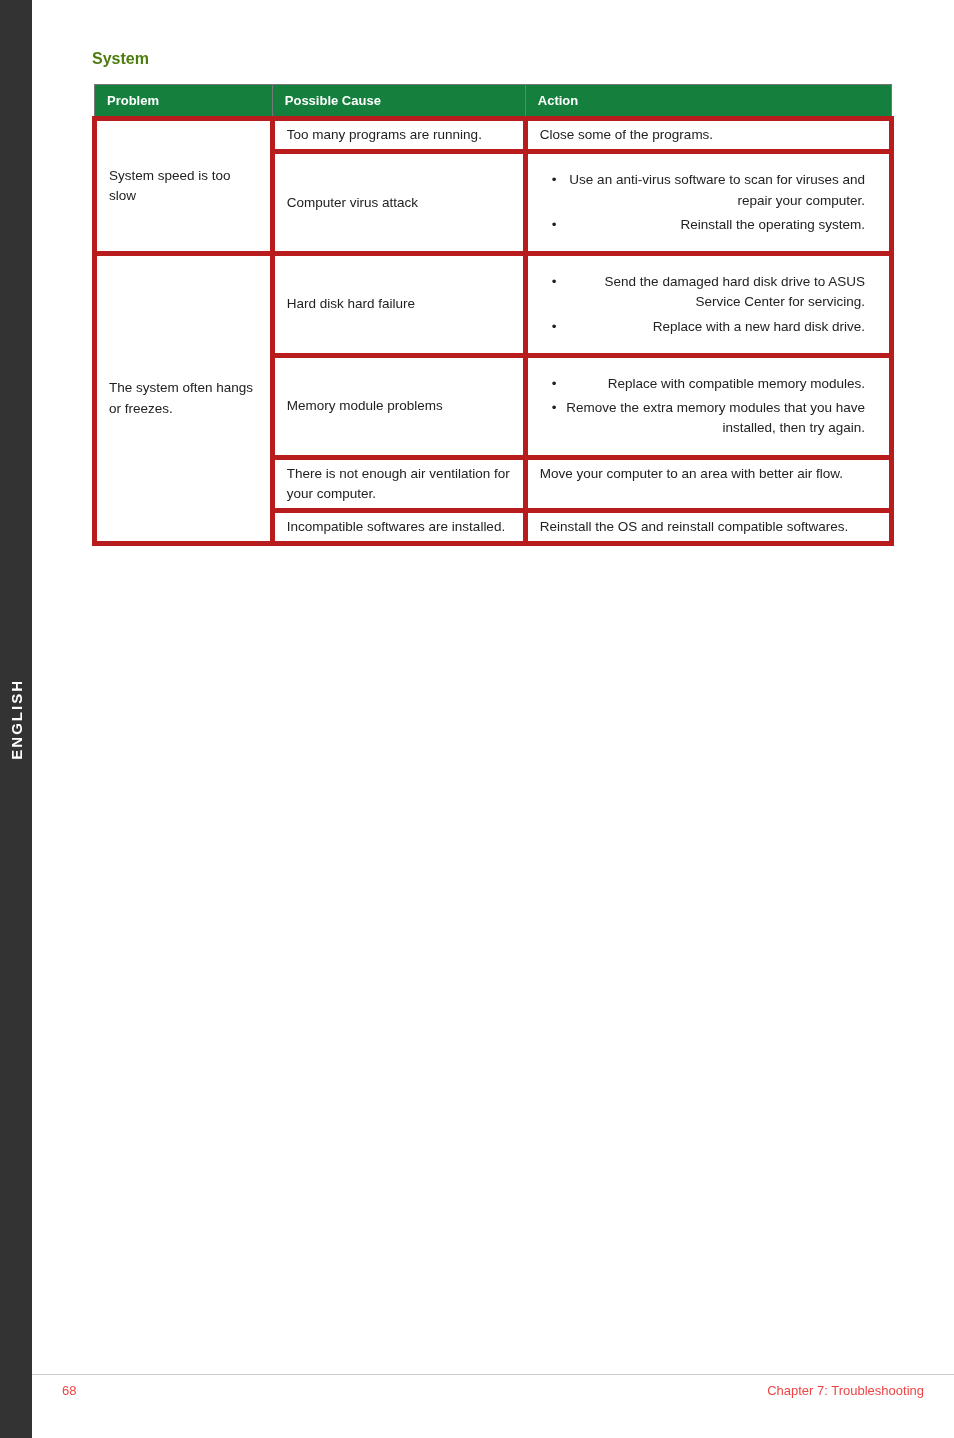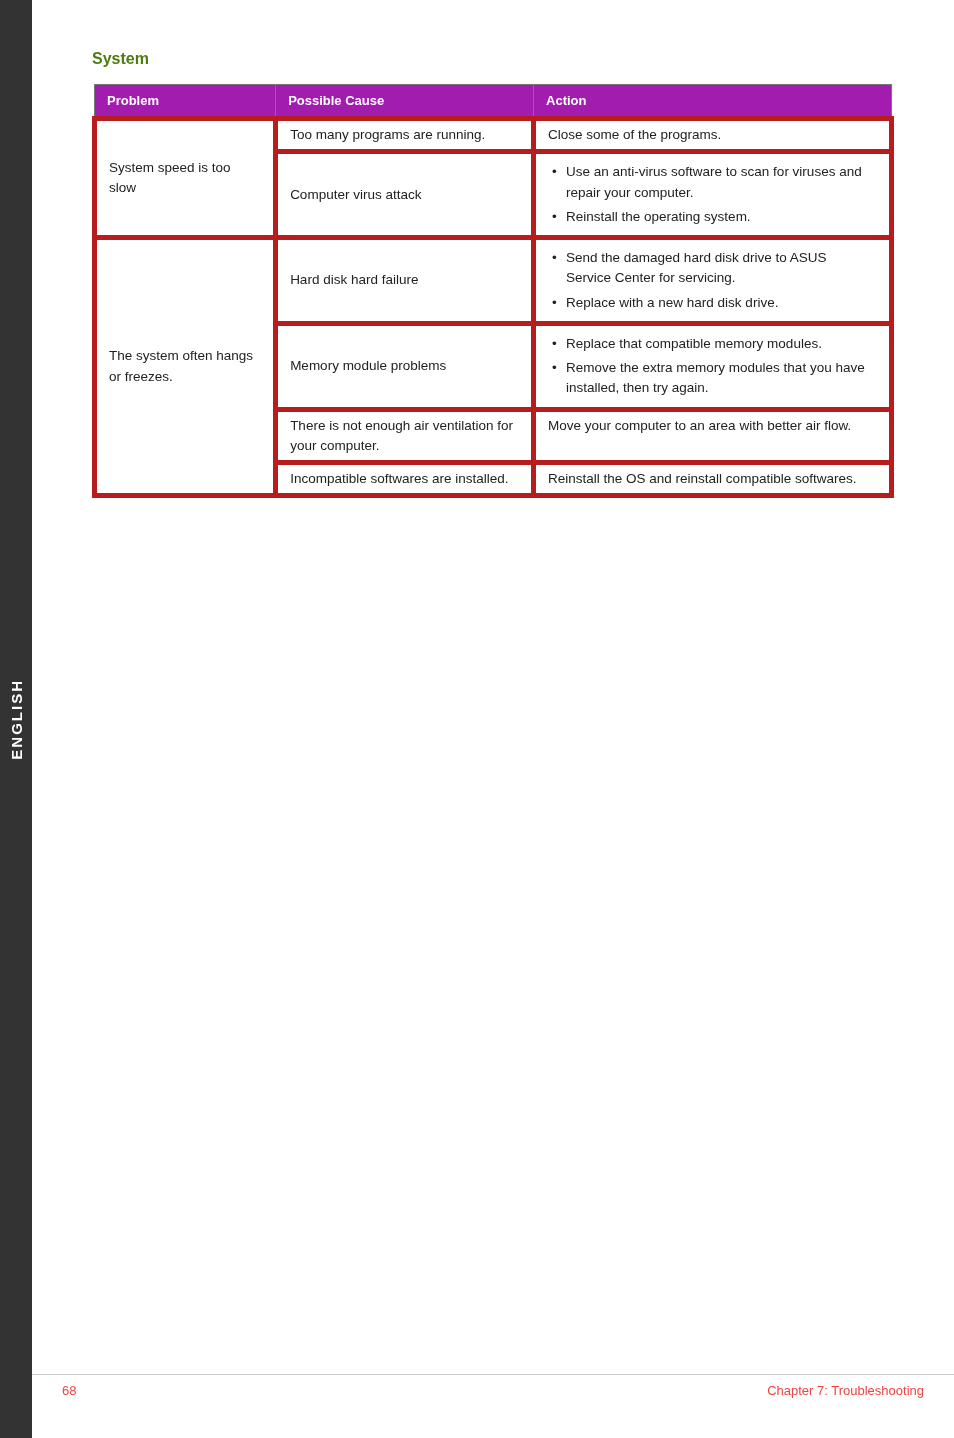"Problem" .troubleshoot-table thead tr th { background-color: #a21caf -> #15803d }
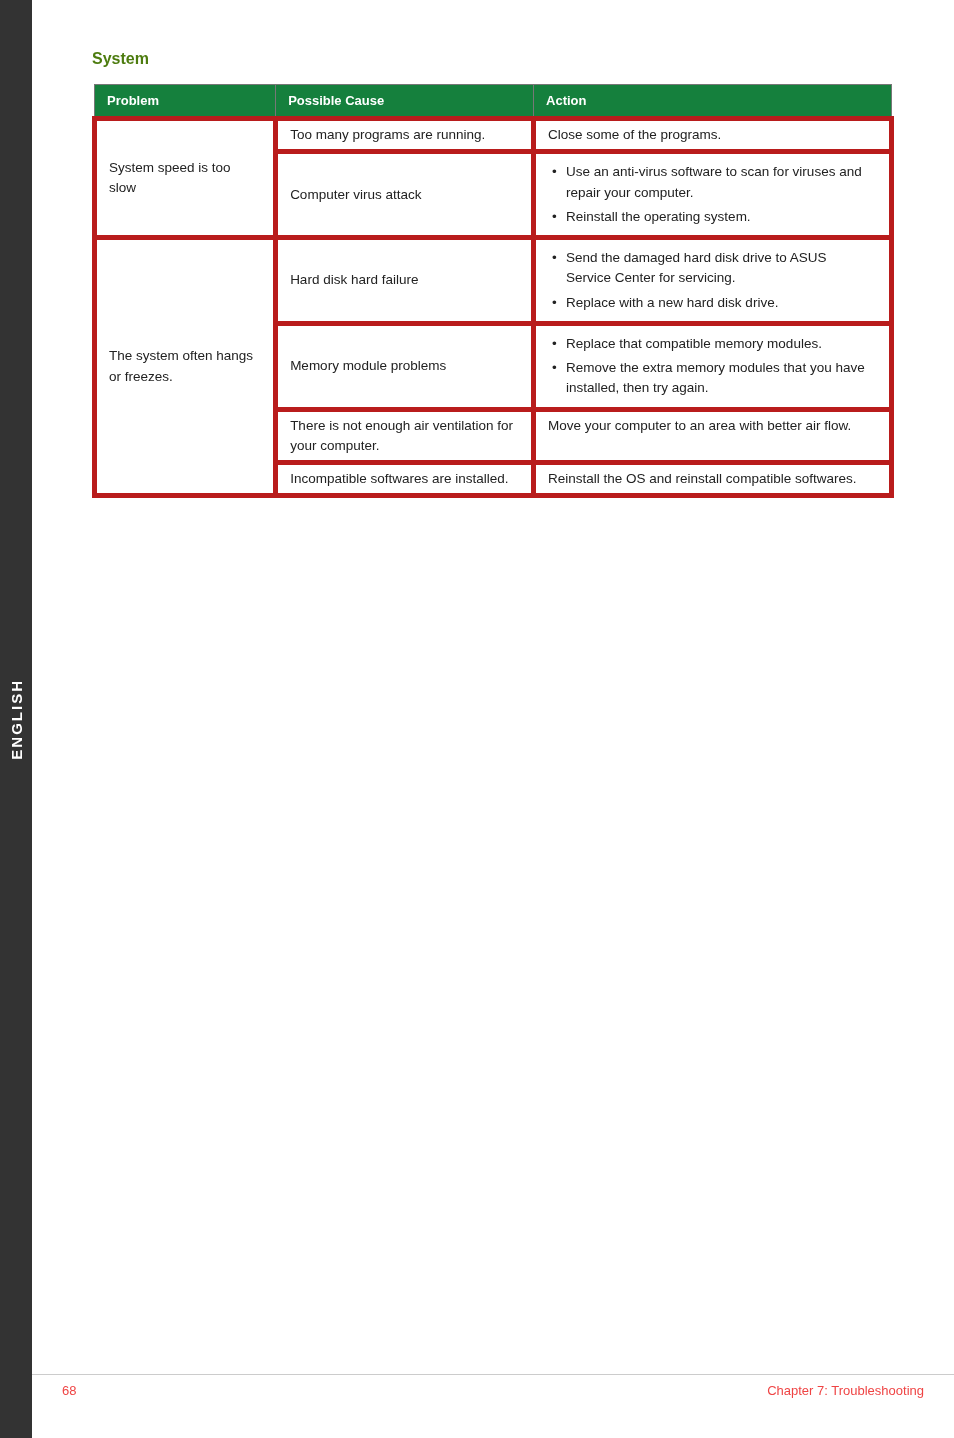"Use an anti-virus software to" .bullet-list { margin: 4px -> 12px; text-align: none -> right }
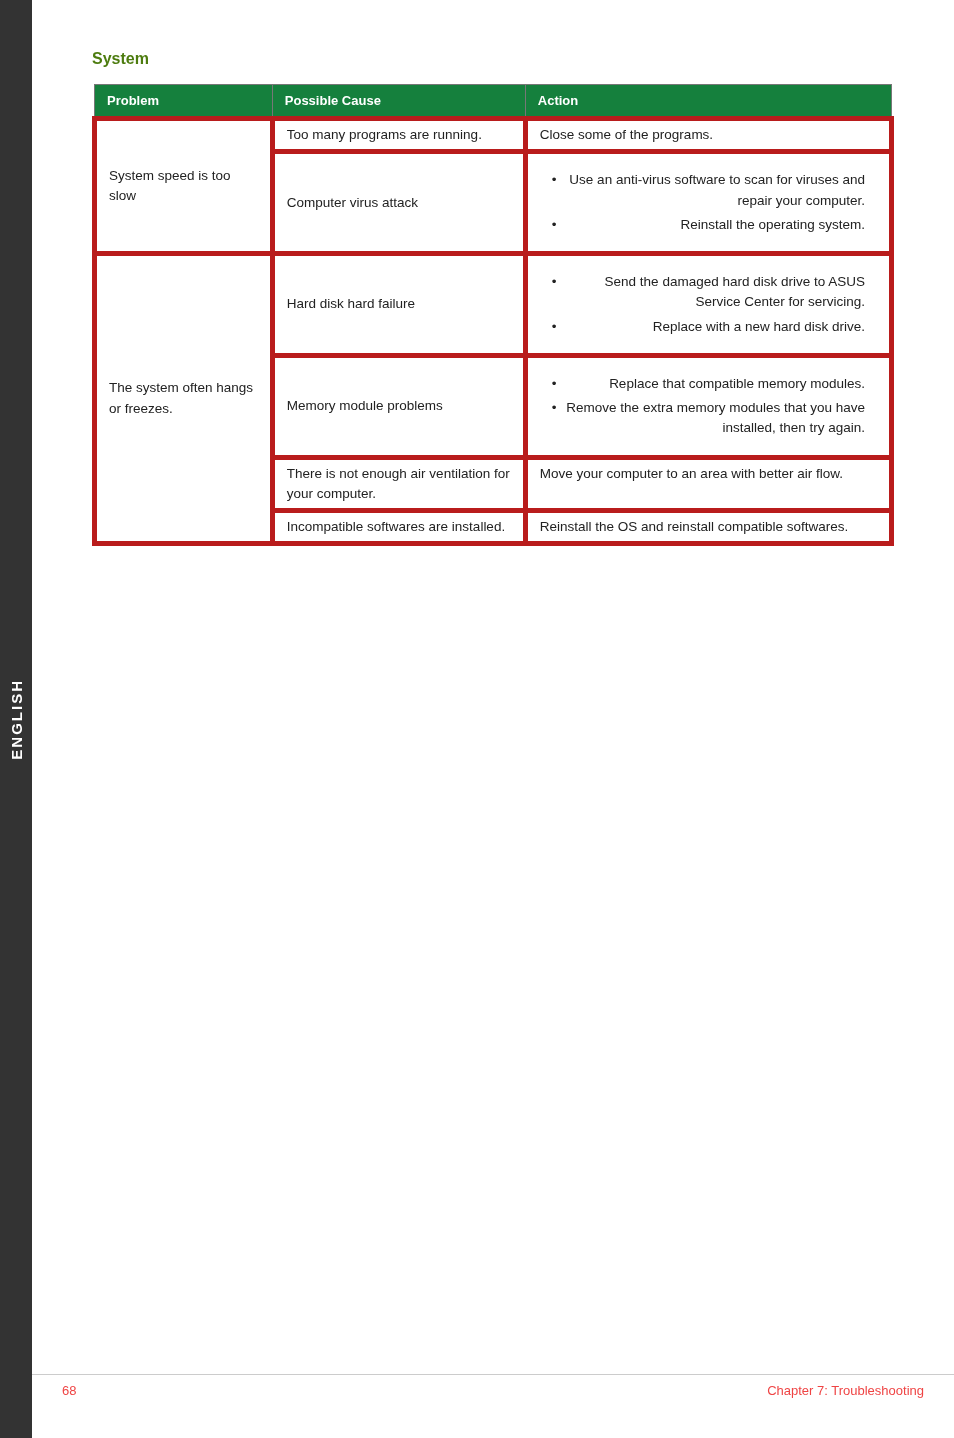"Replace that compatible memory modules." li { text: that -> with }
